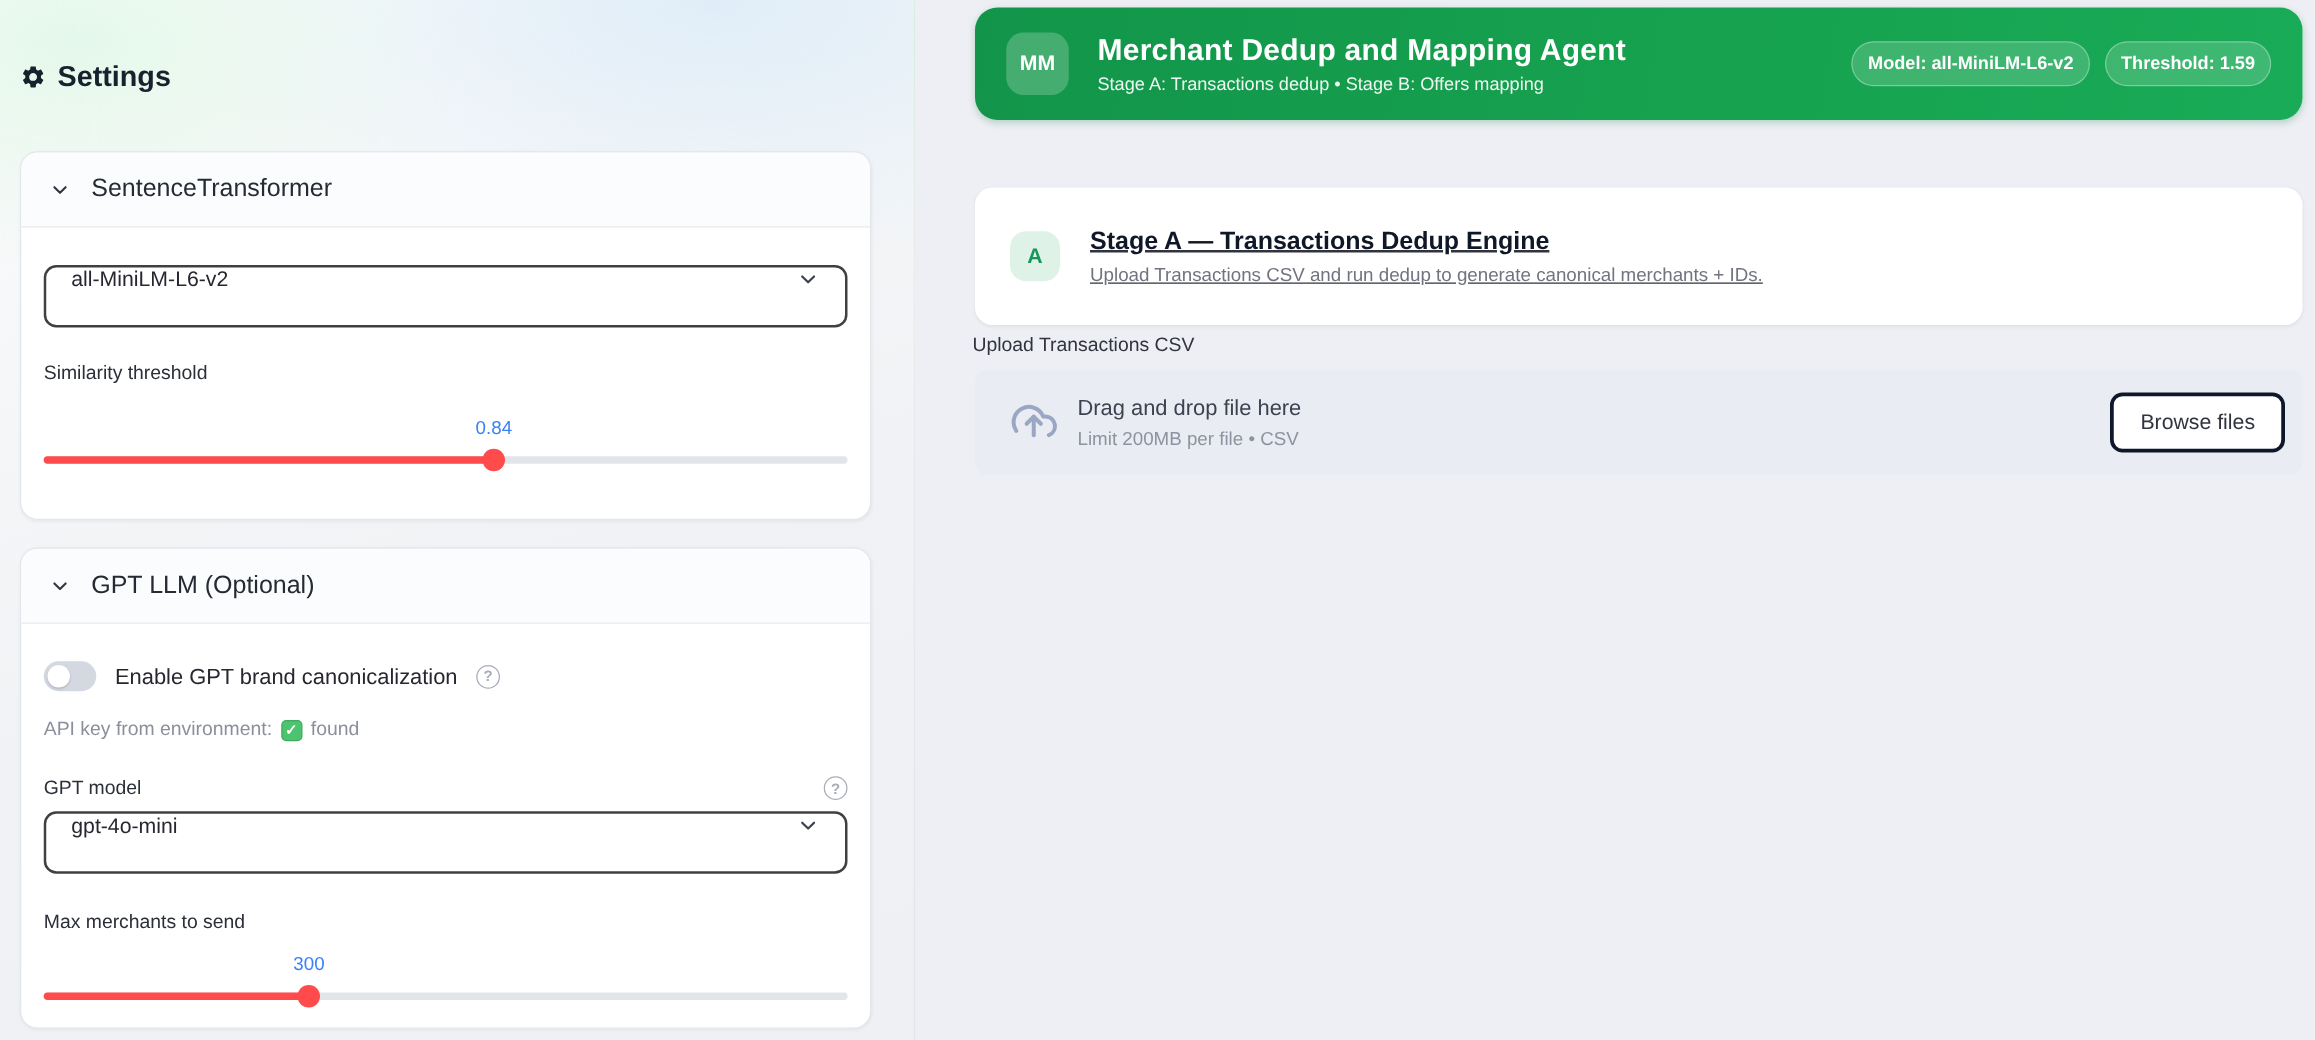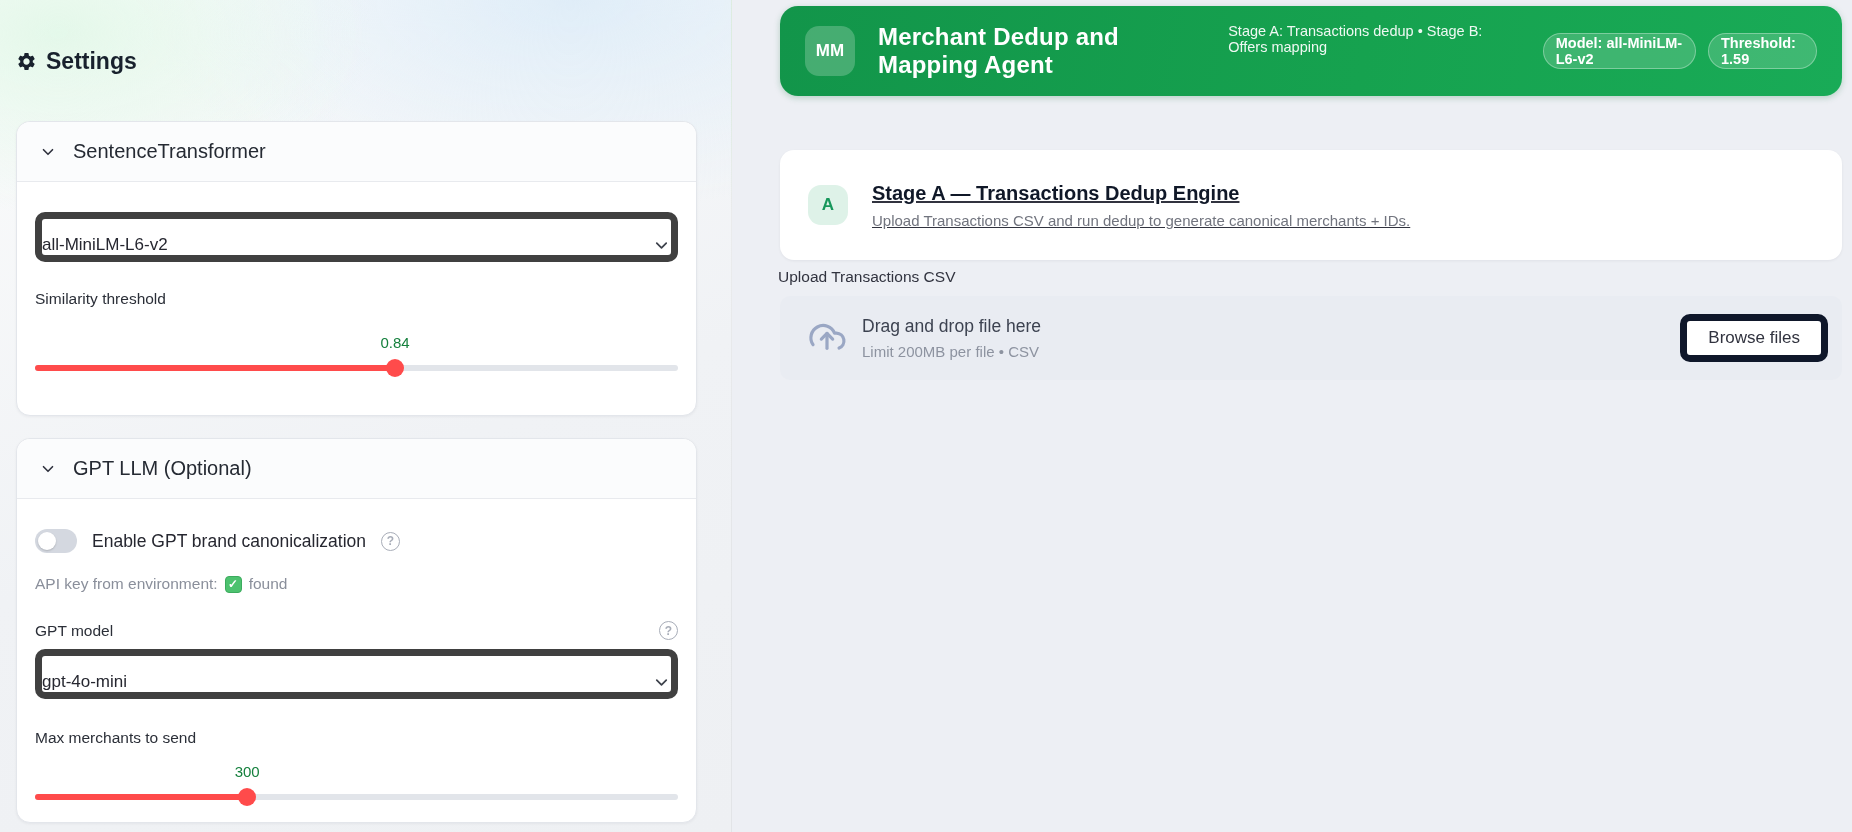"Merchant Dedup and Mapping Agent" .banner-text { flex-direction: row -> column }
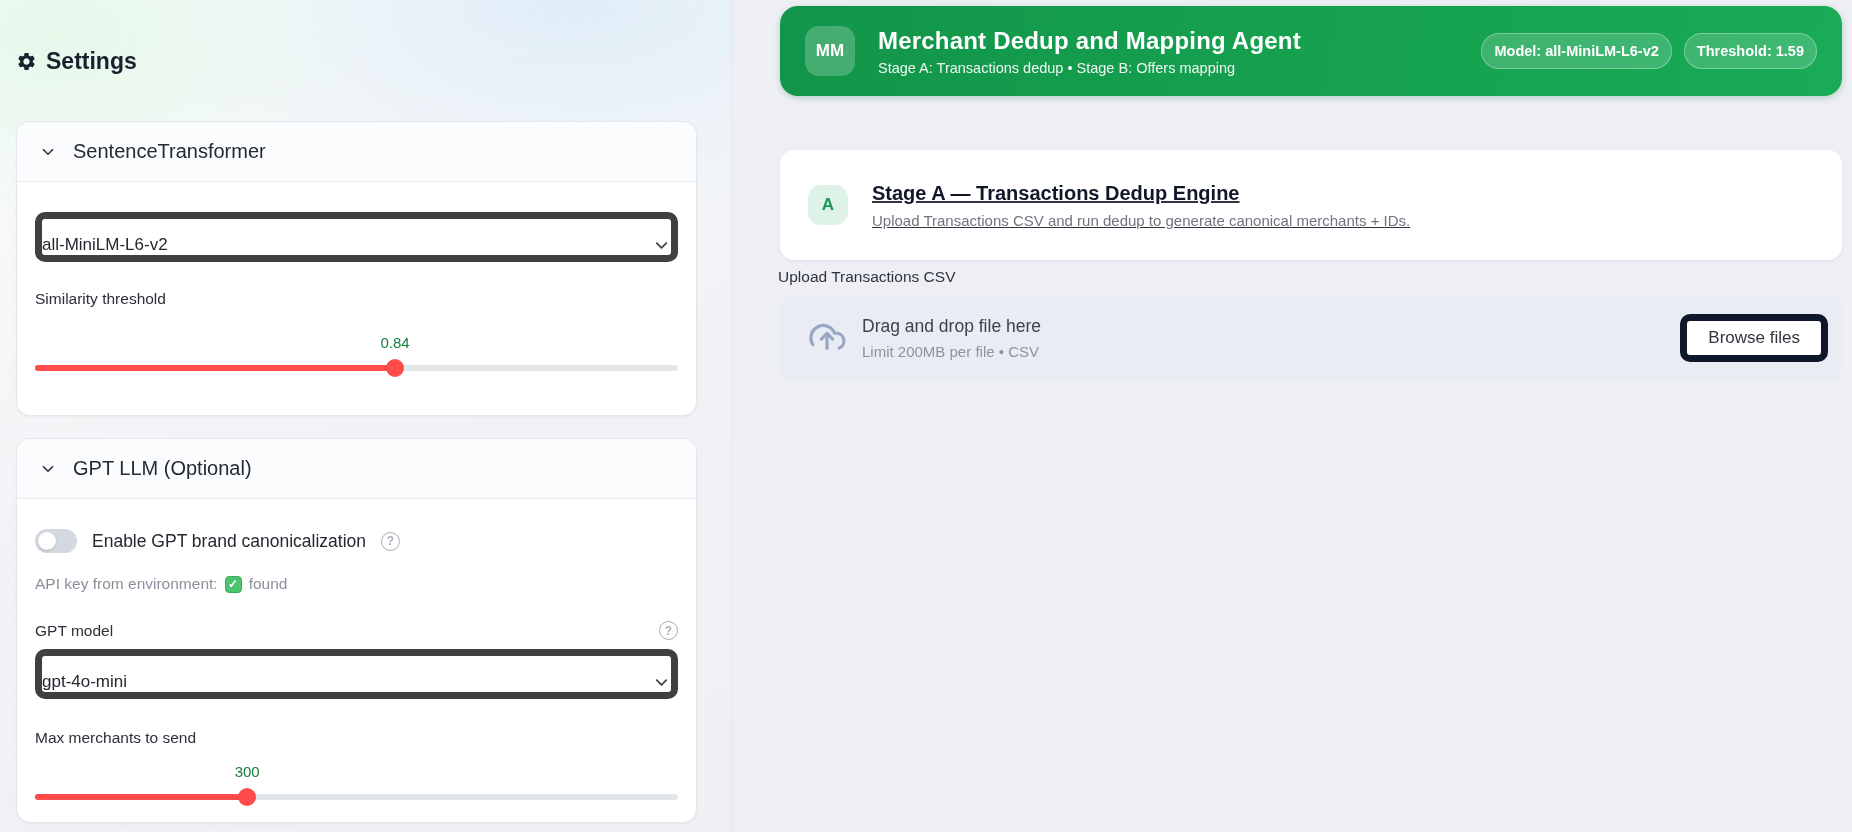"all-MiniLM-L6-v2" .selectbox { align-items: flex-end -> flex-start; border: 7px solid #404040 -> 2px solid #404040; padding: 0 0 -> 0 20px }
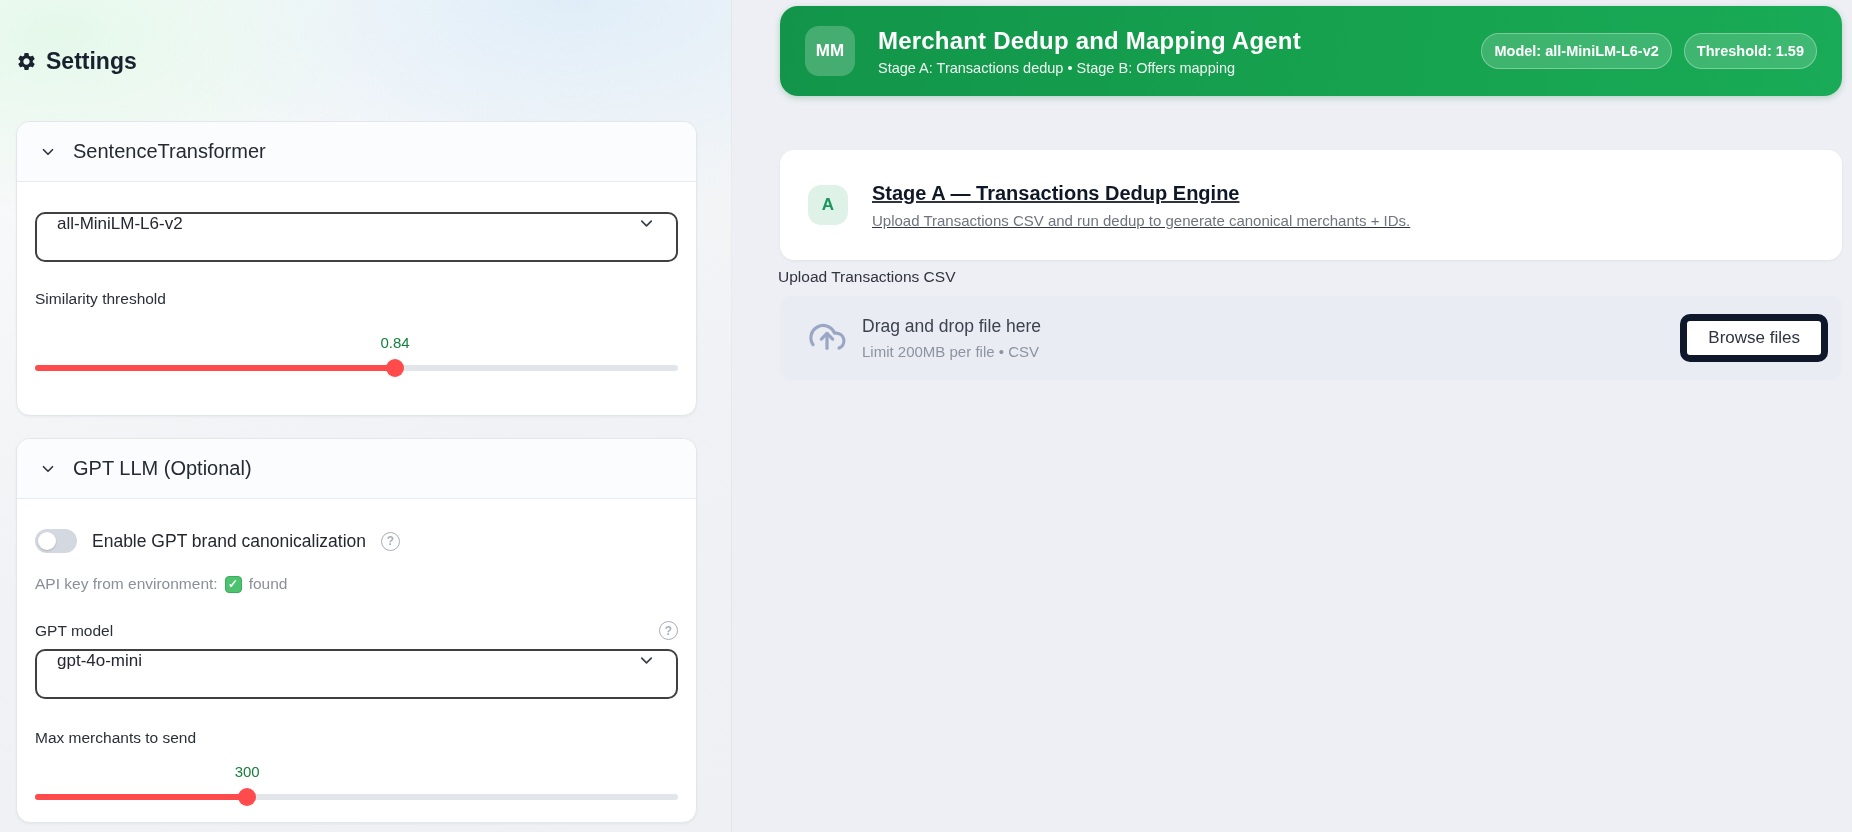"0.84" .slider-value { color: #15803d -> #3b82f6 }
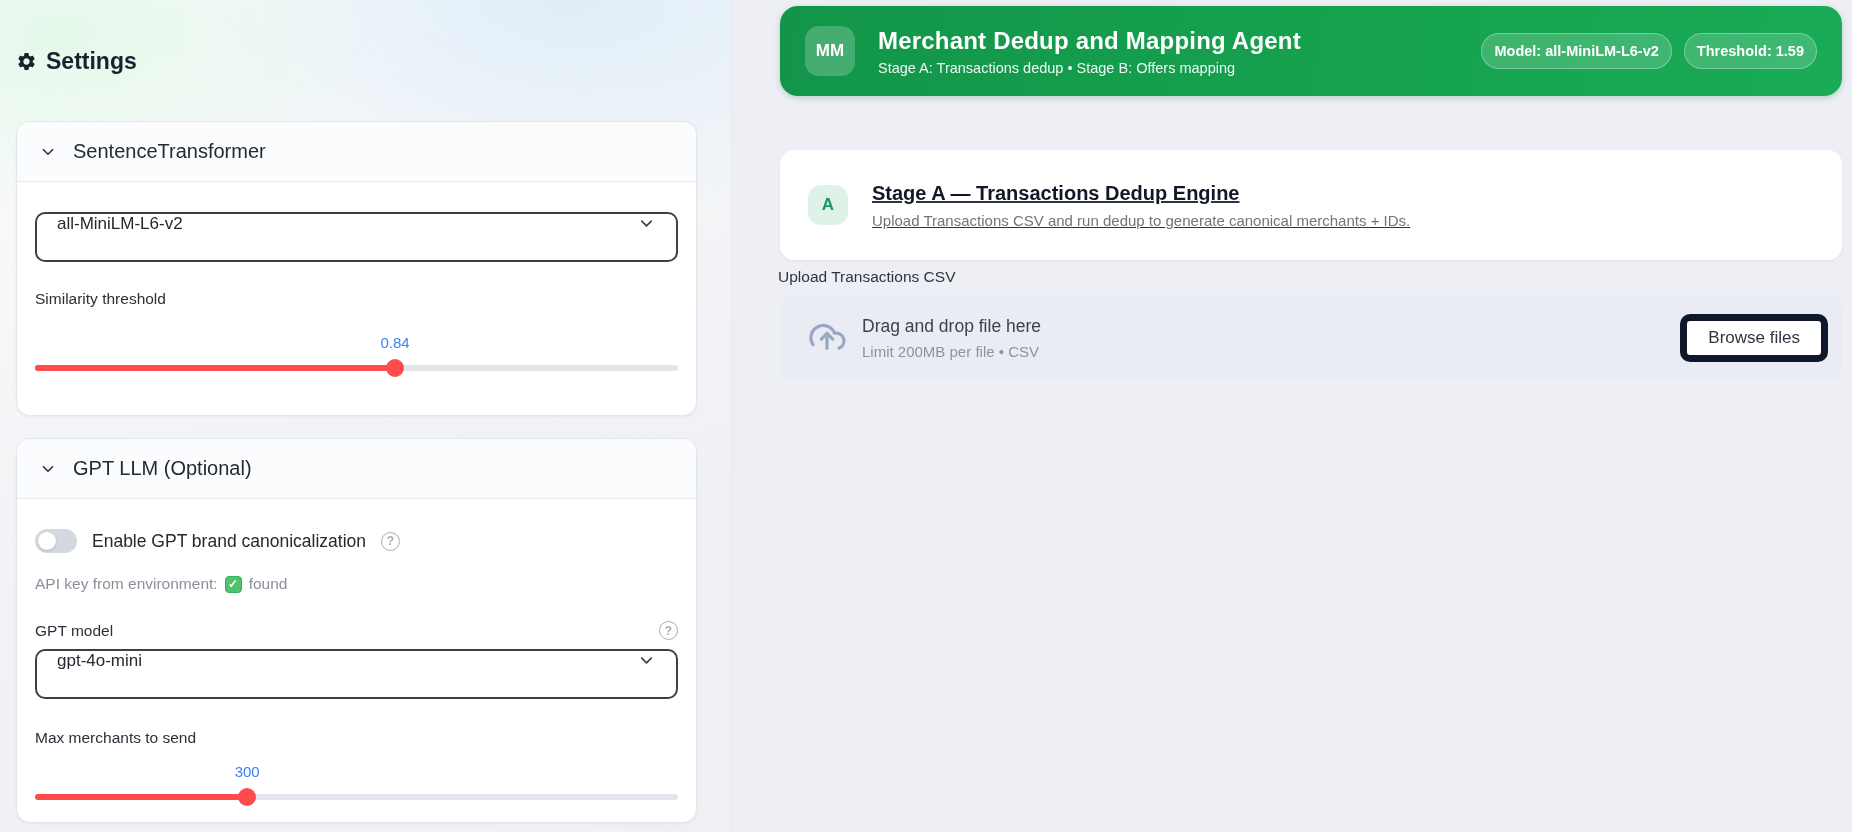"Browse files" .browse-btn { border: 7px solid #0f172a -> 3px solid #0f172a }
